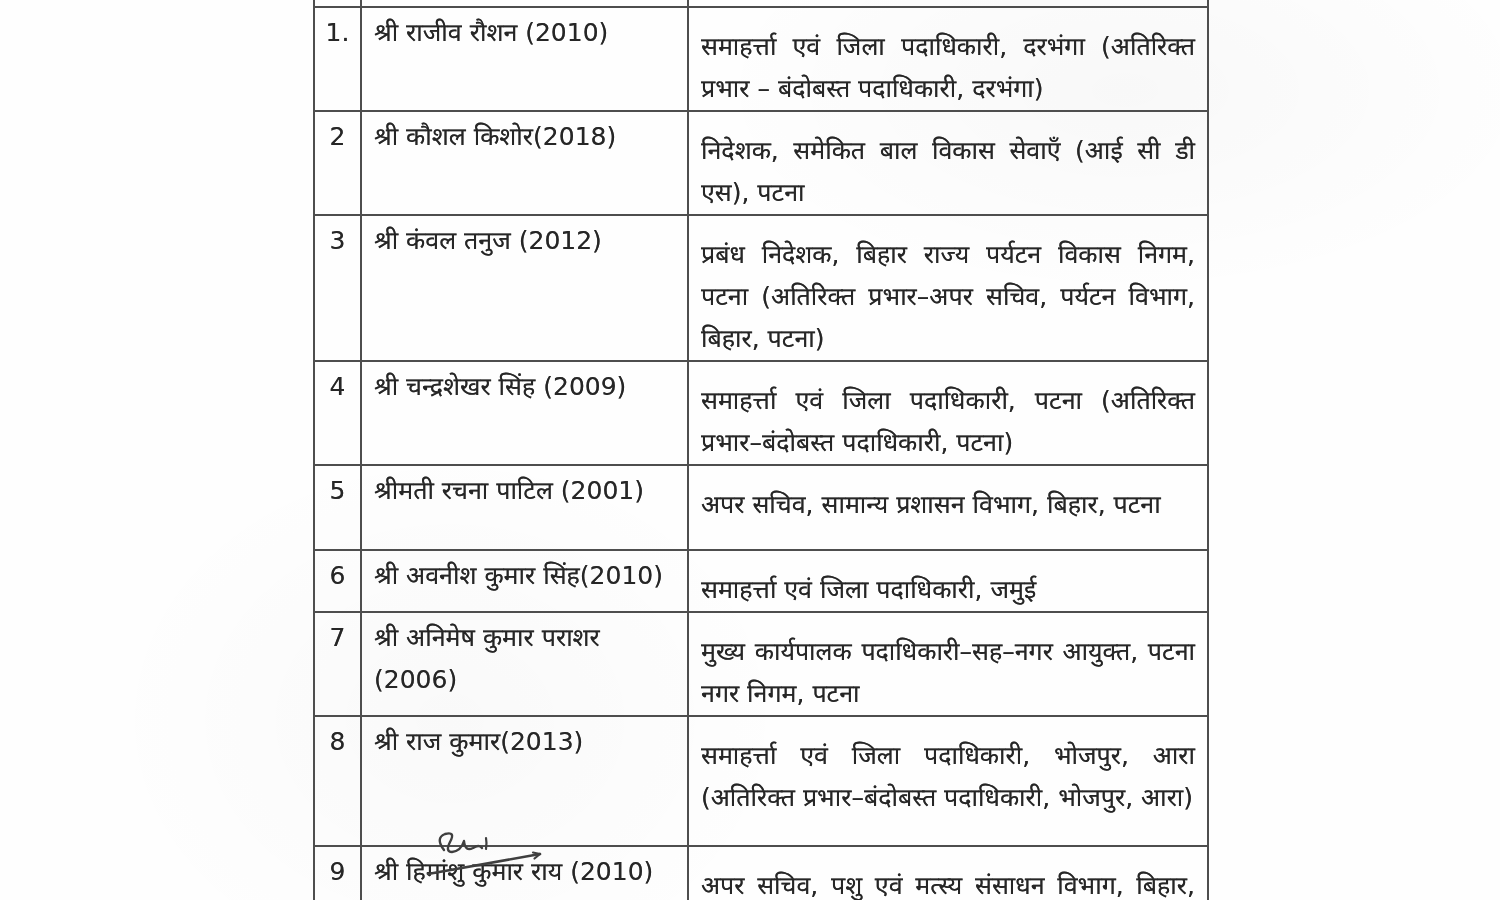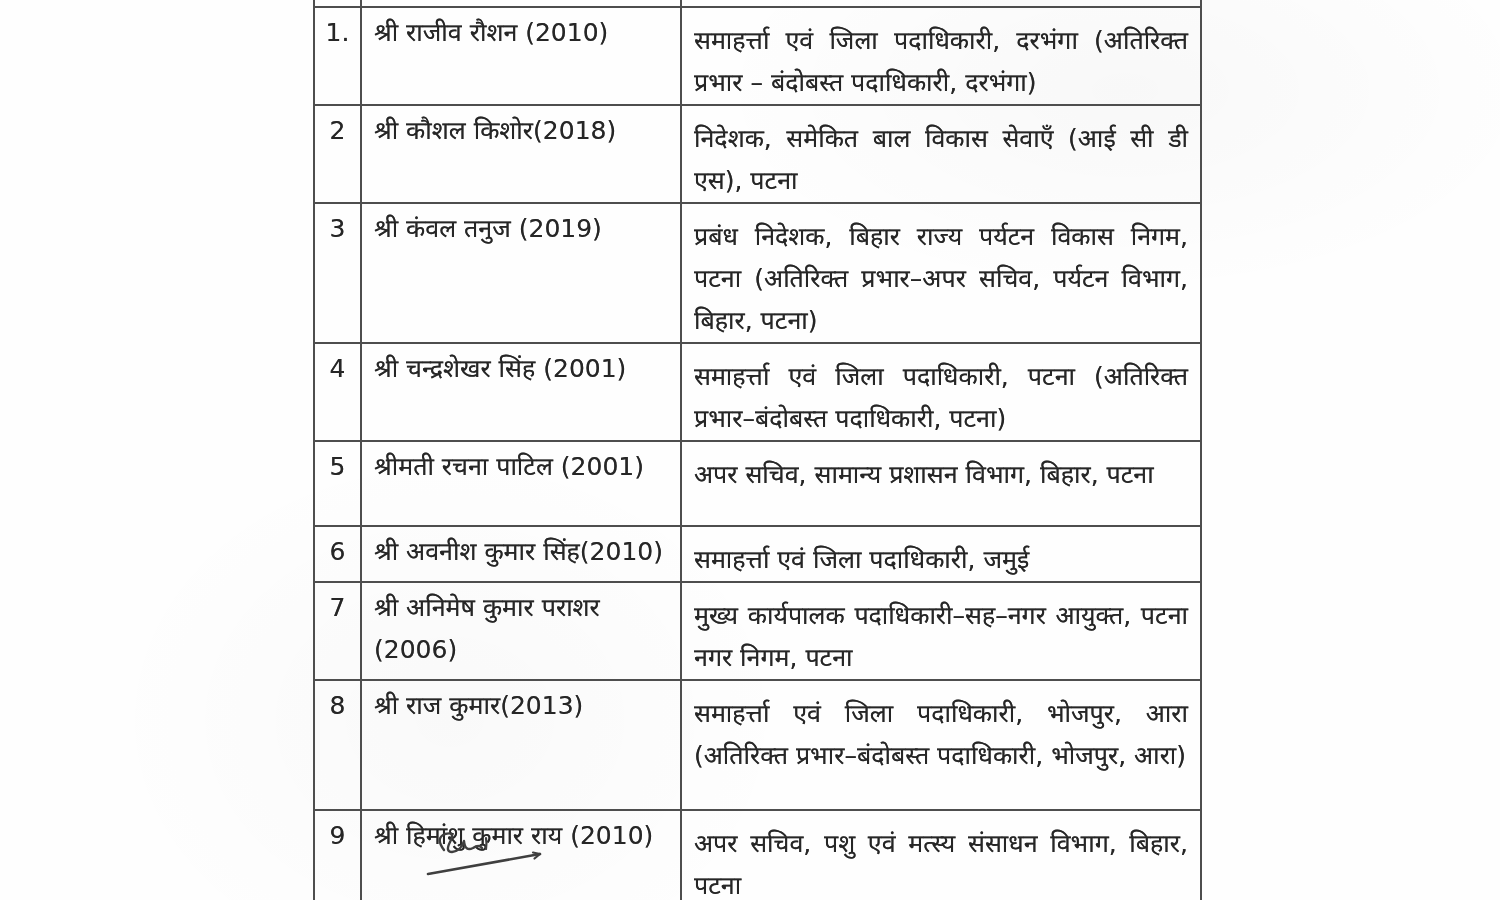"श्री राजीव रौशन (2010)" td.nm { padding: 4px 6px 0 12px -> 4px 13px 0 12px }
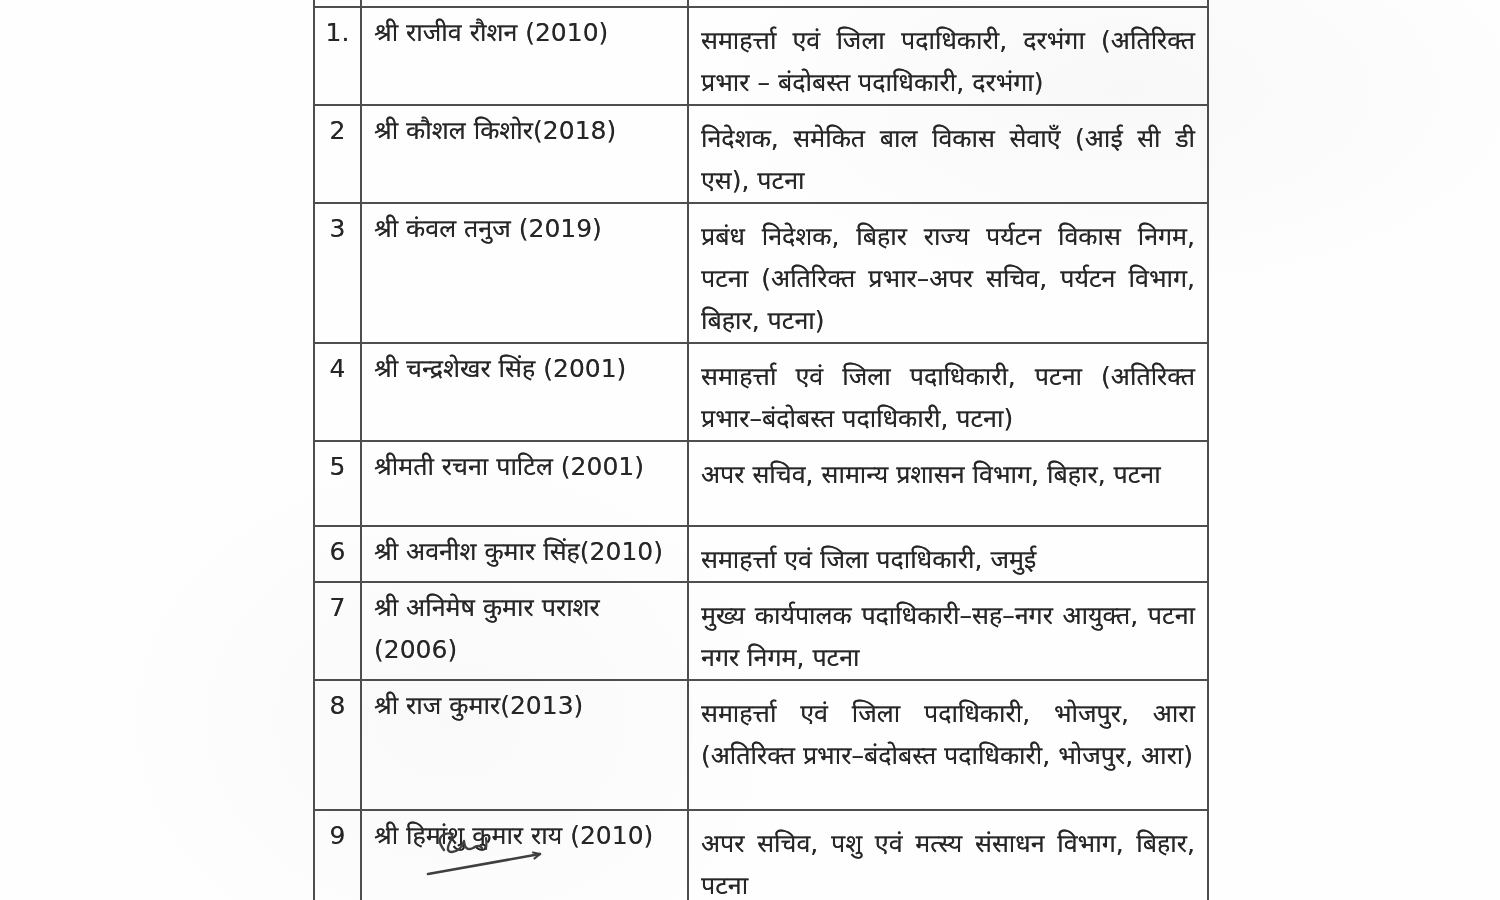"समाहर्त्ता एवं जिला पदाधिकारी, दरभंगा" td.po { padding: 12px 12px 0 12px -> 18px 12px 0 12px }
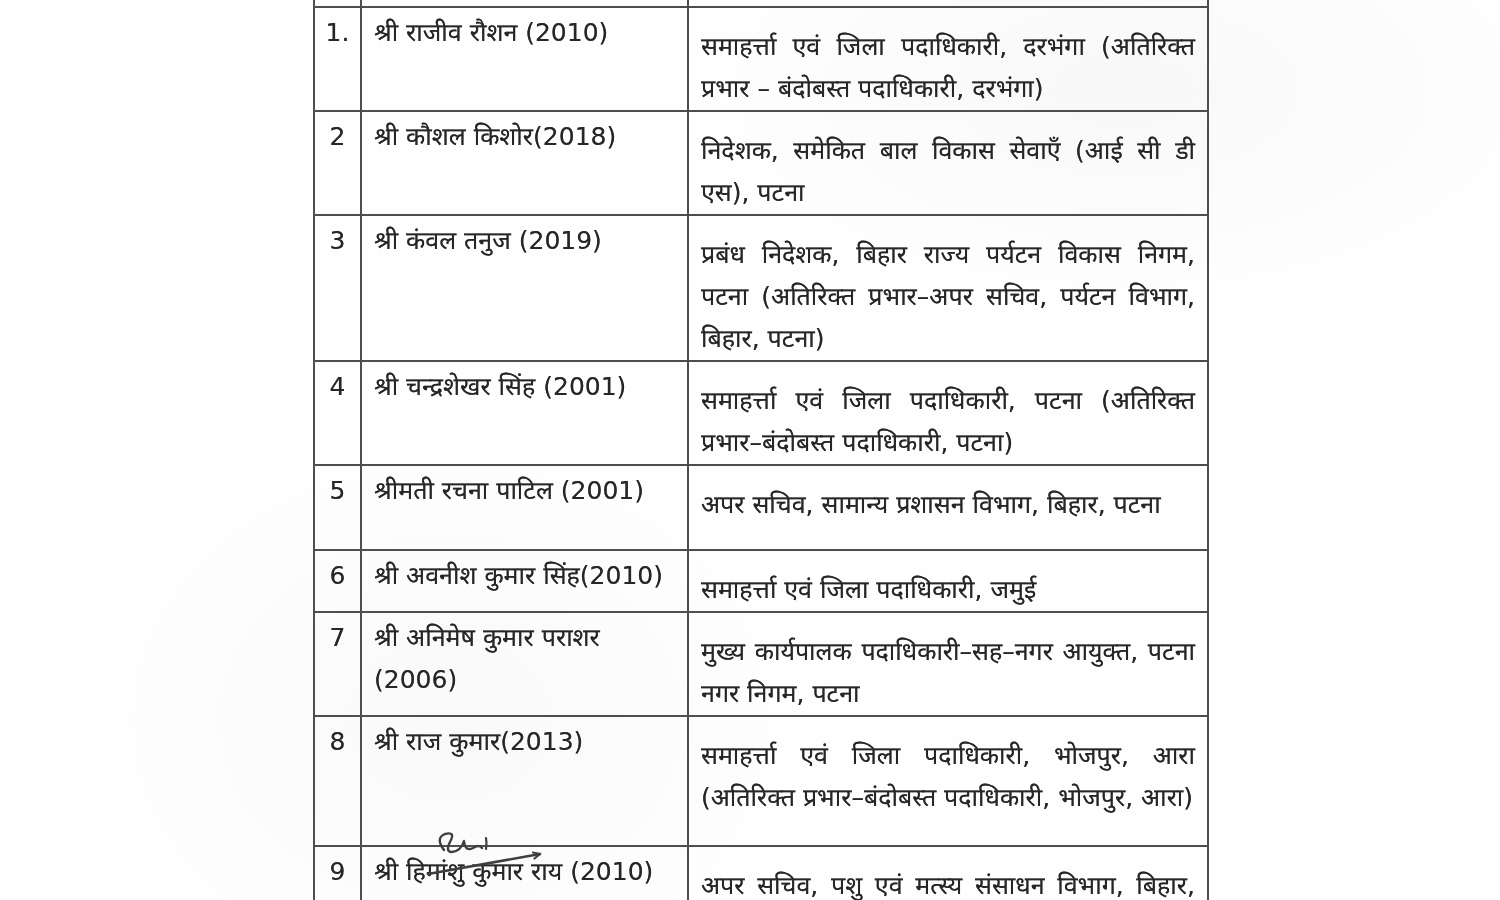"श्री कंवल तनुज (2019)" td.nm { text: 2019 -> 2012 }
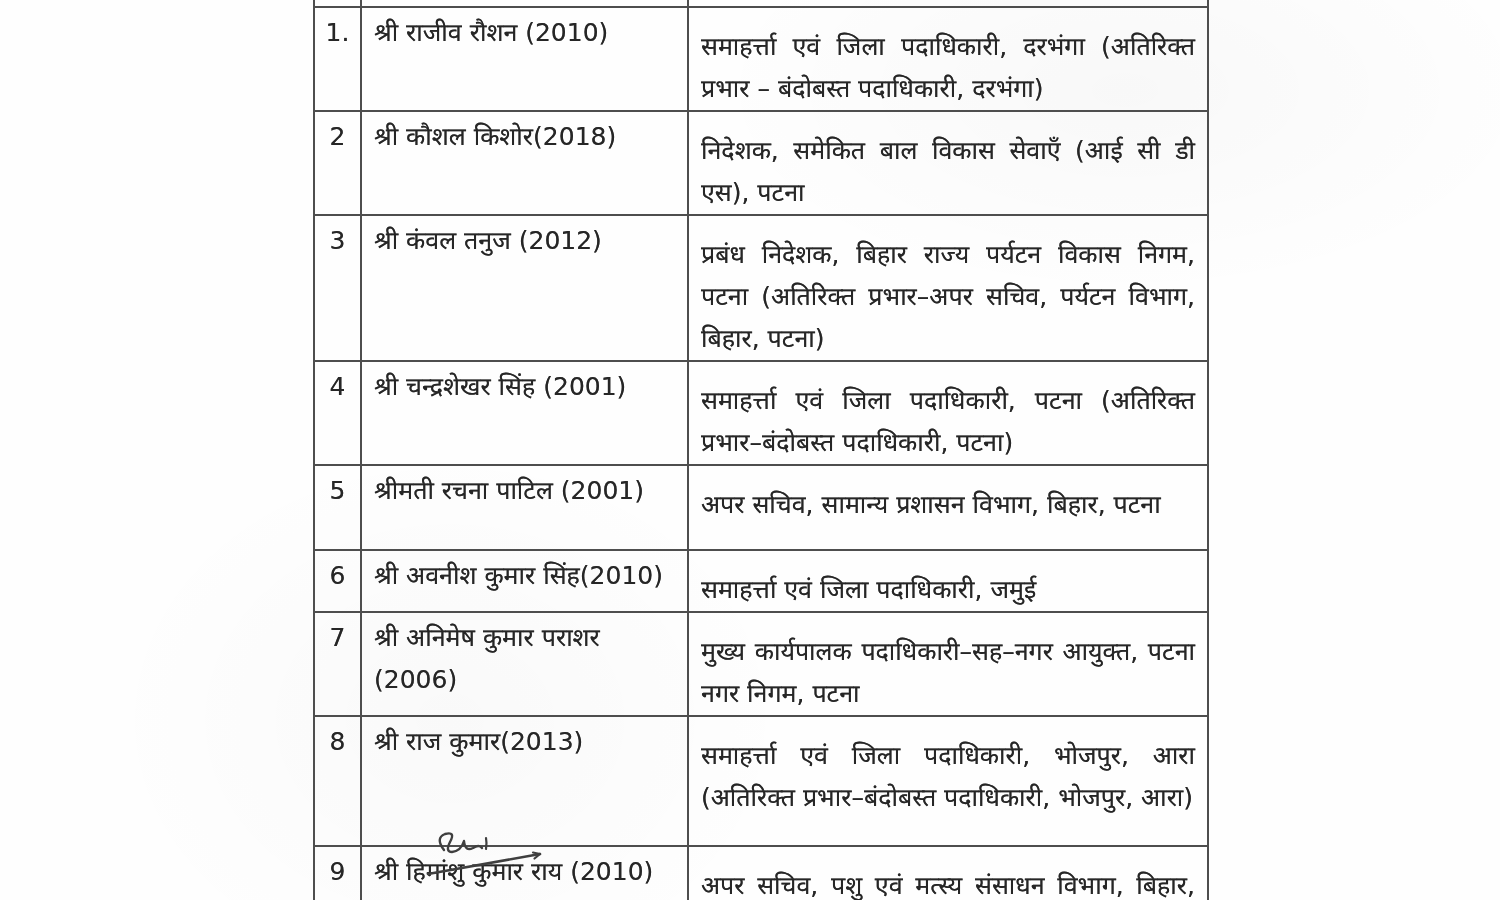"श्री चन्द्रशेखर सिंह (2001)" td.nm { text: 2001 -> 2009 }
